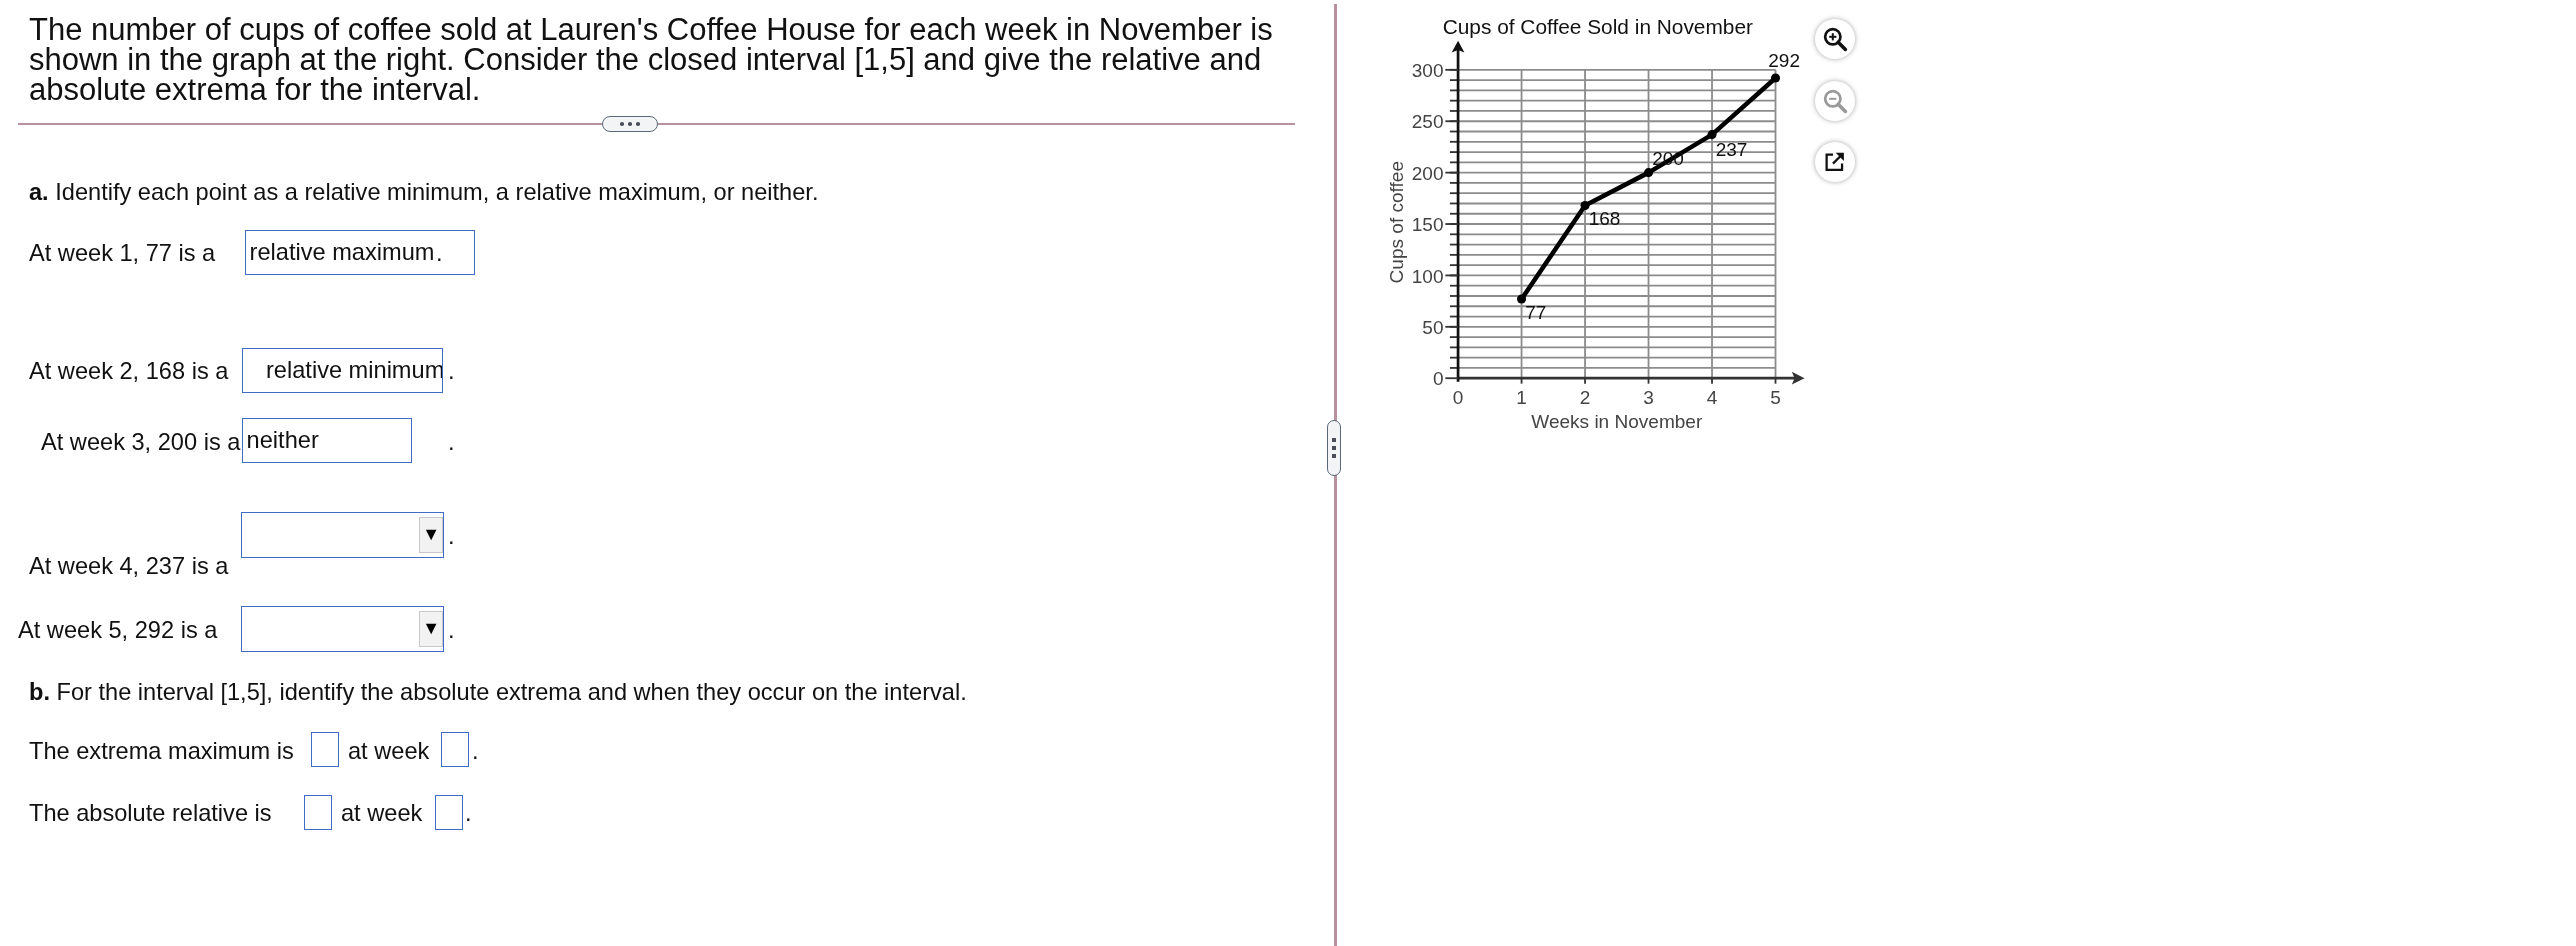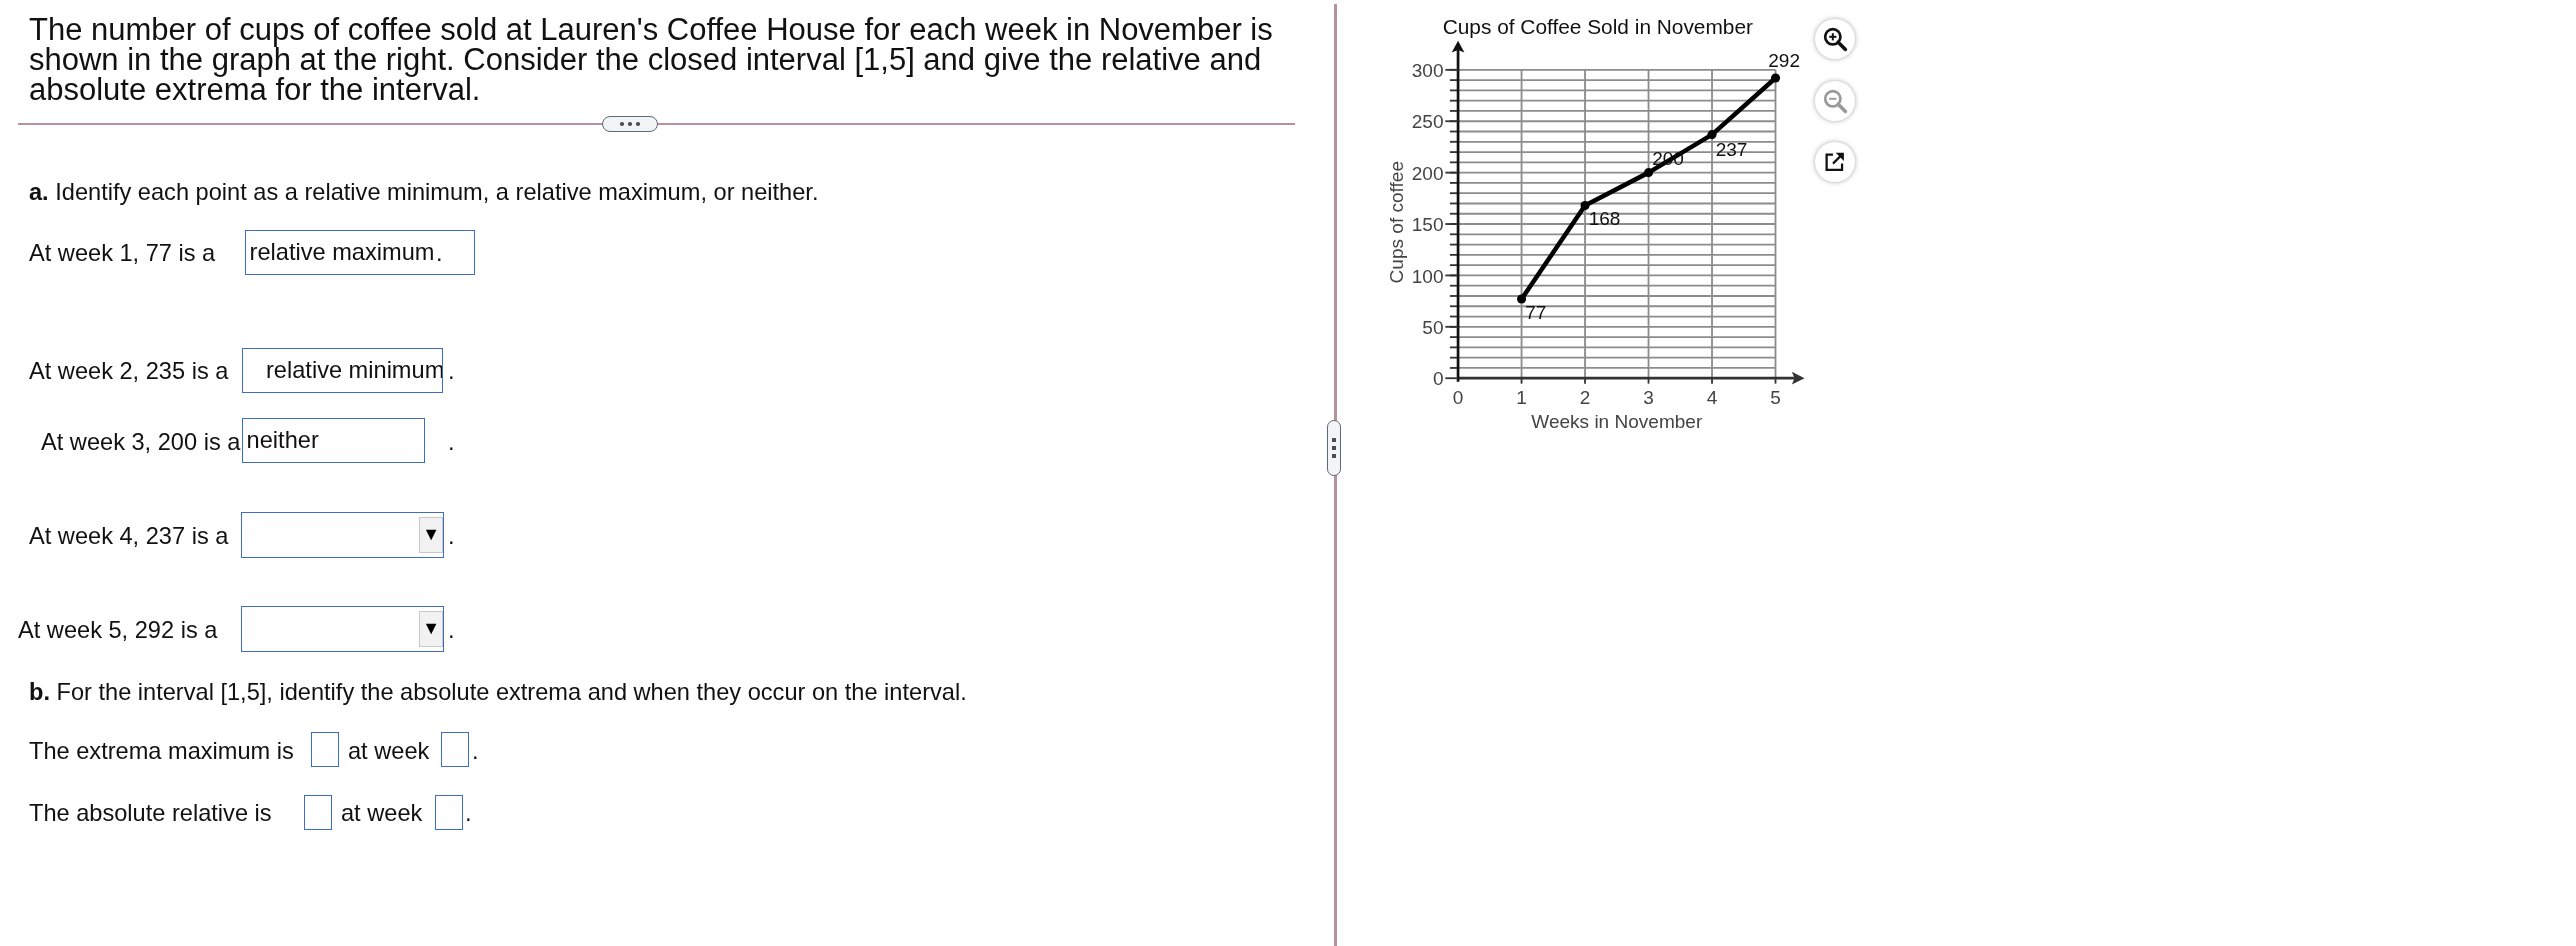"At week 2, 235 is" div.abs { text: 235 -> 168 }
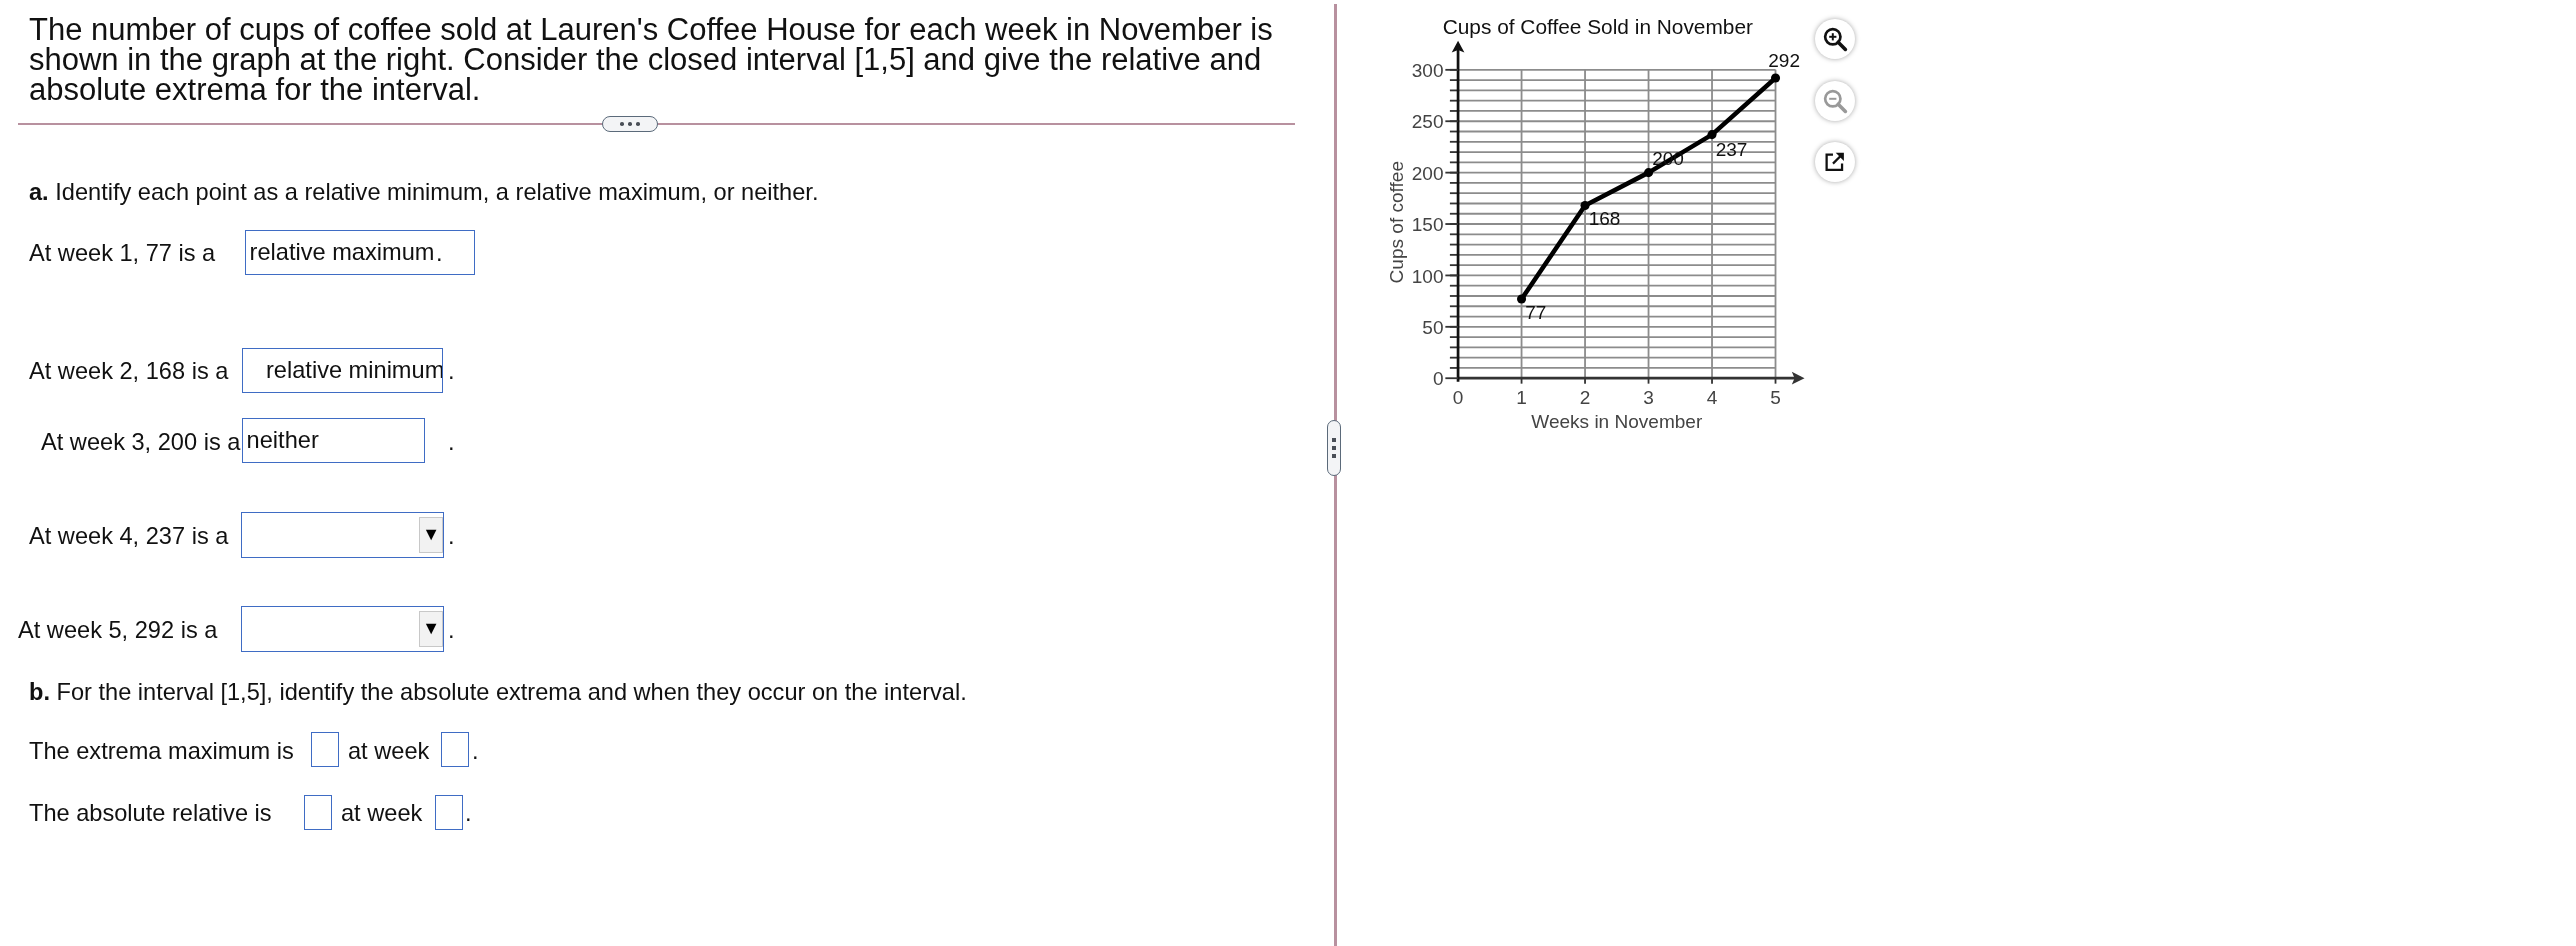"neither" div.abs { width: 183px -> 170px }
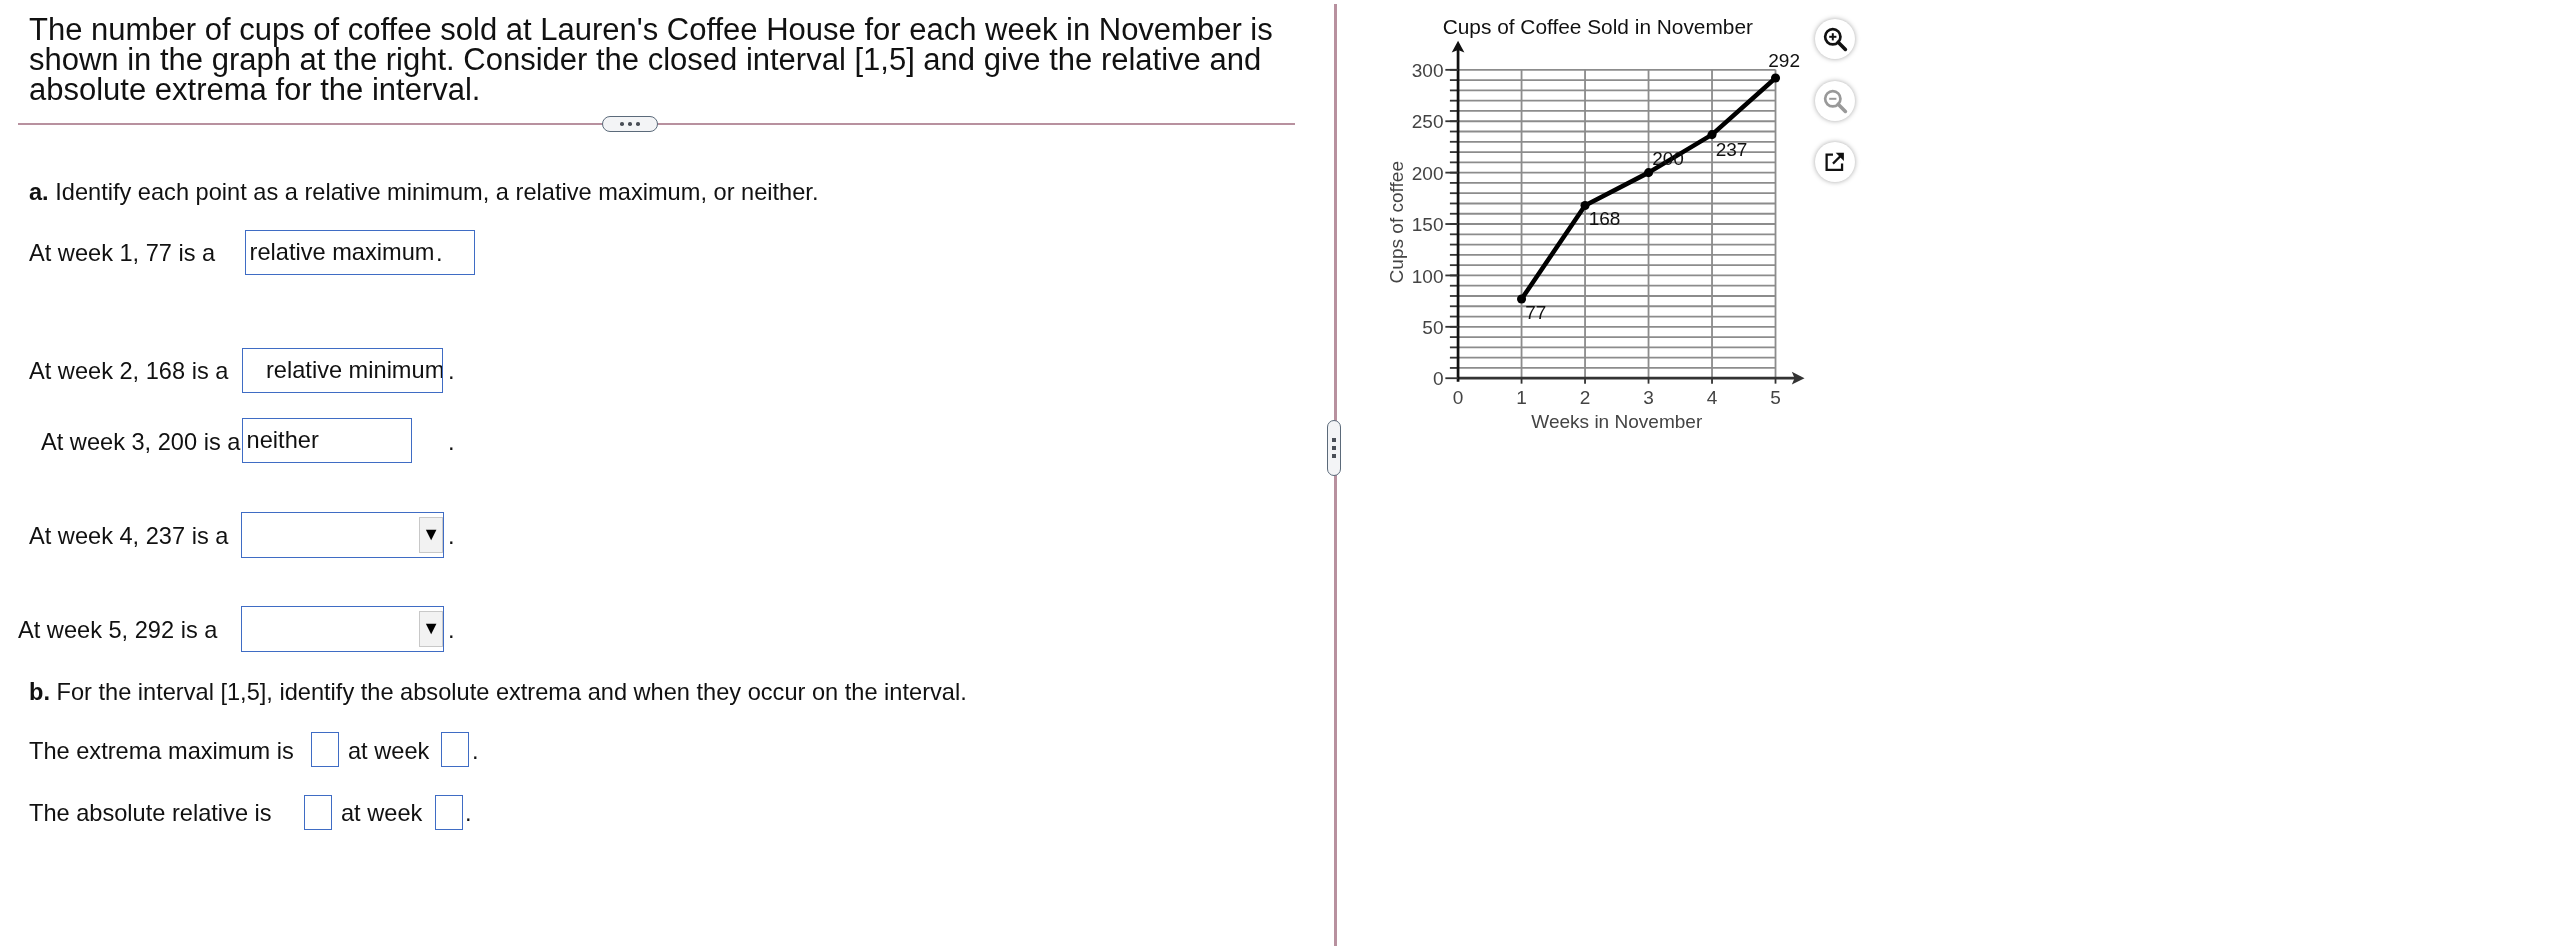"At week 4, 237 is" div.abs { top: 523px -> 553px }
